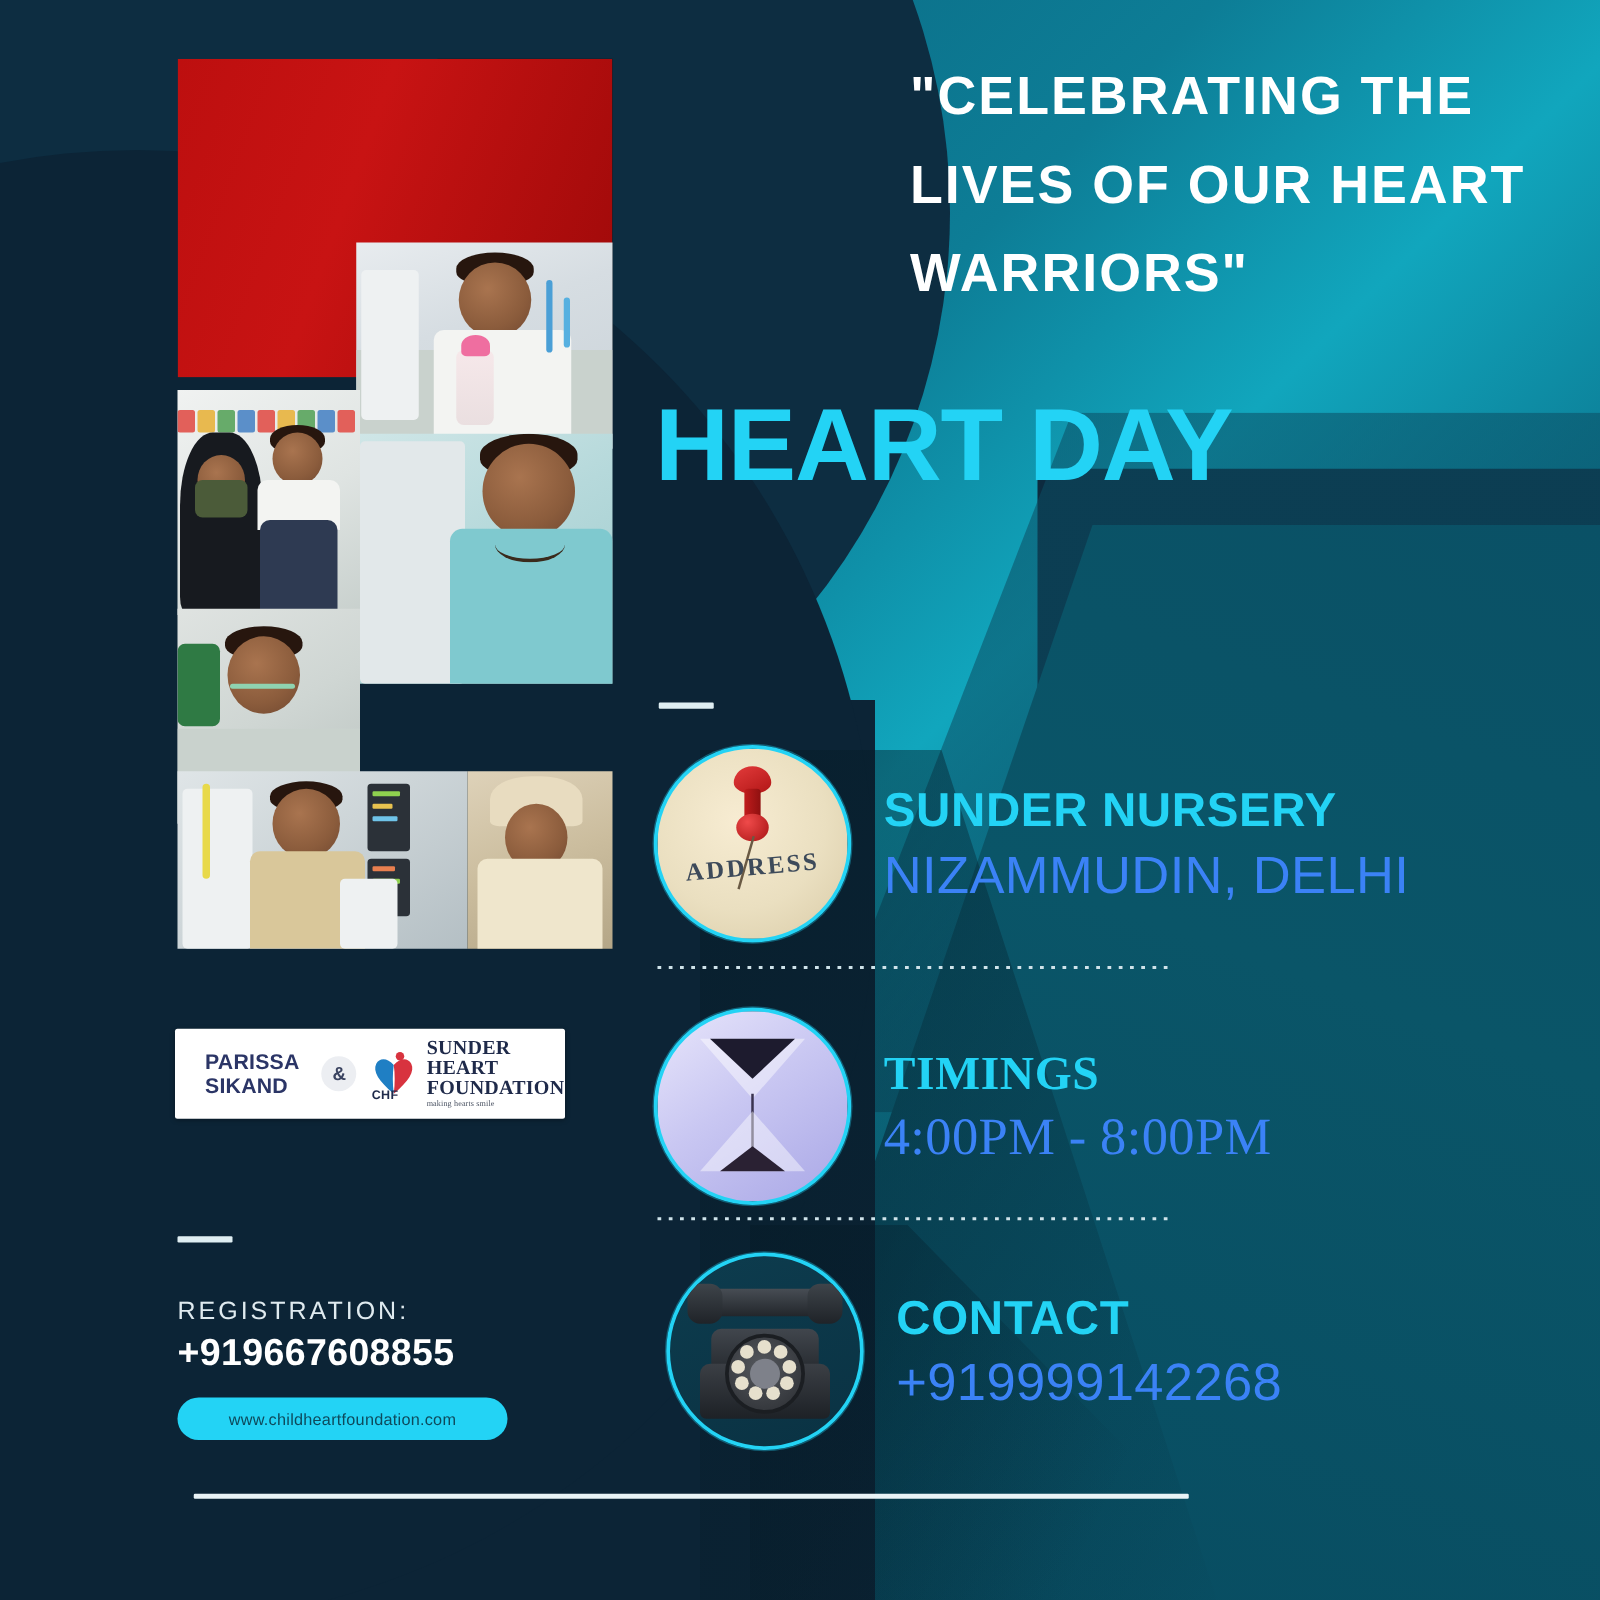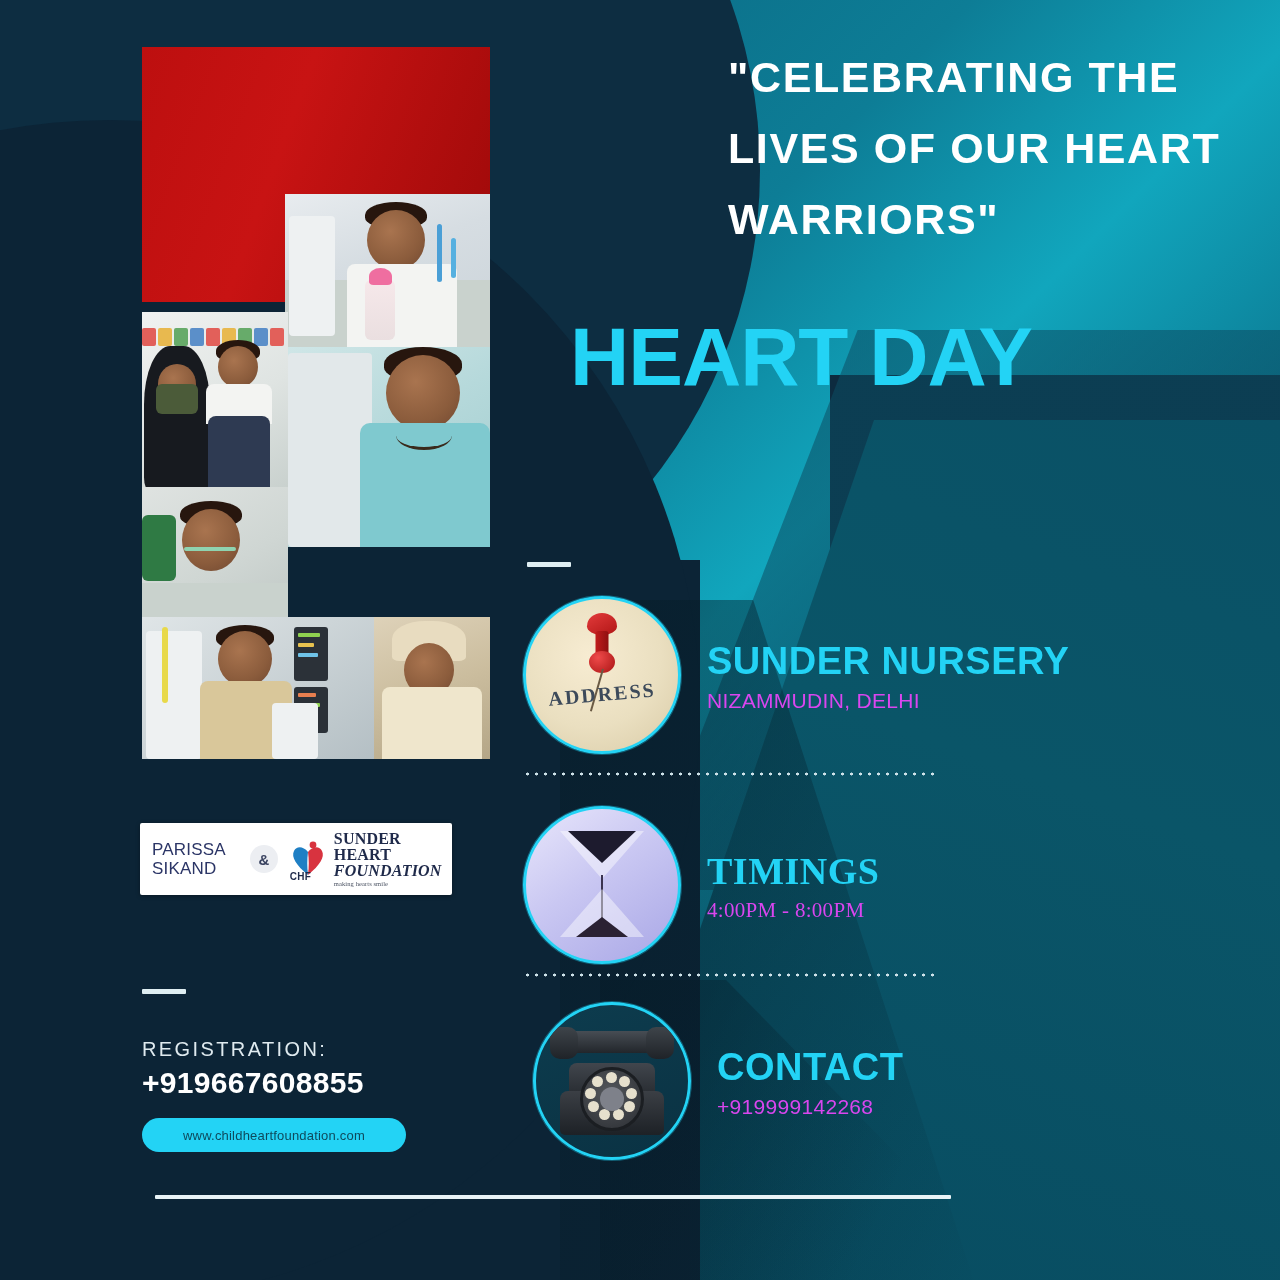"HEART DAY" .t-heart { margin-left: 46px -> none }
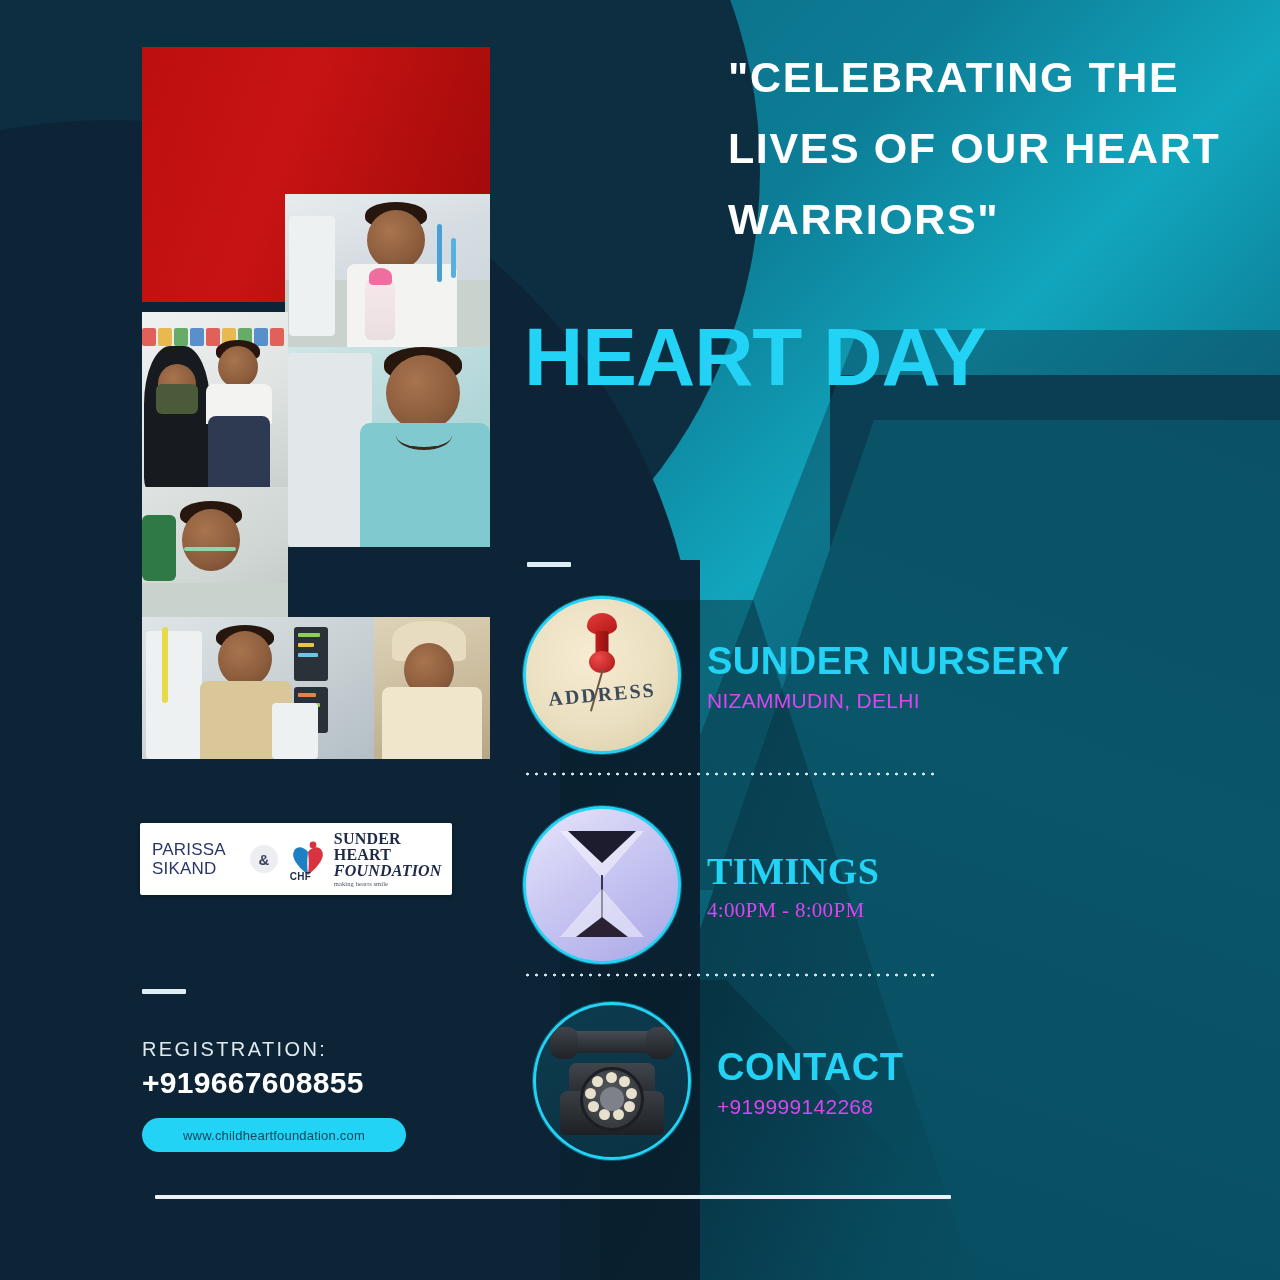"NIZAMMUDIN, DELHI" .info-sub { color: #d946ef -> #3b82f6; font-size: 21px -> 42px }
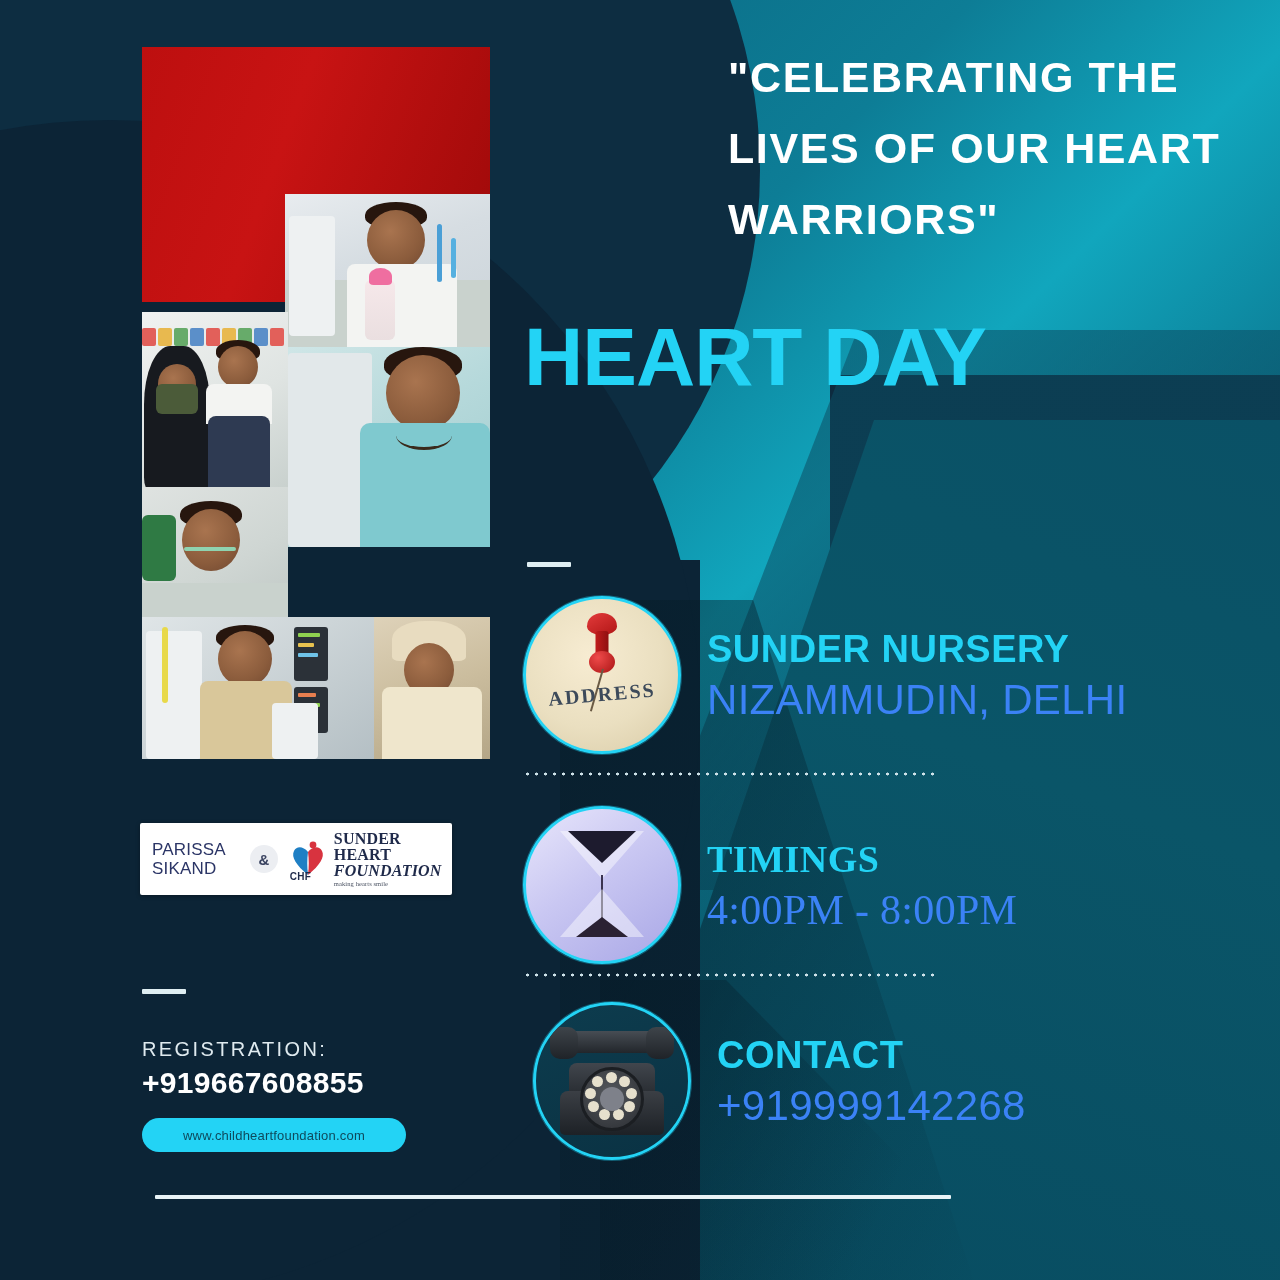"PARISSA" .lb-left { font-weight: 400 -> 700; padding-left: 12px -> 24px }
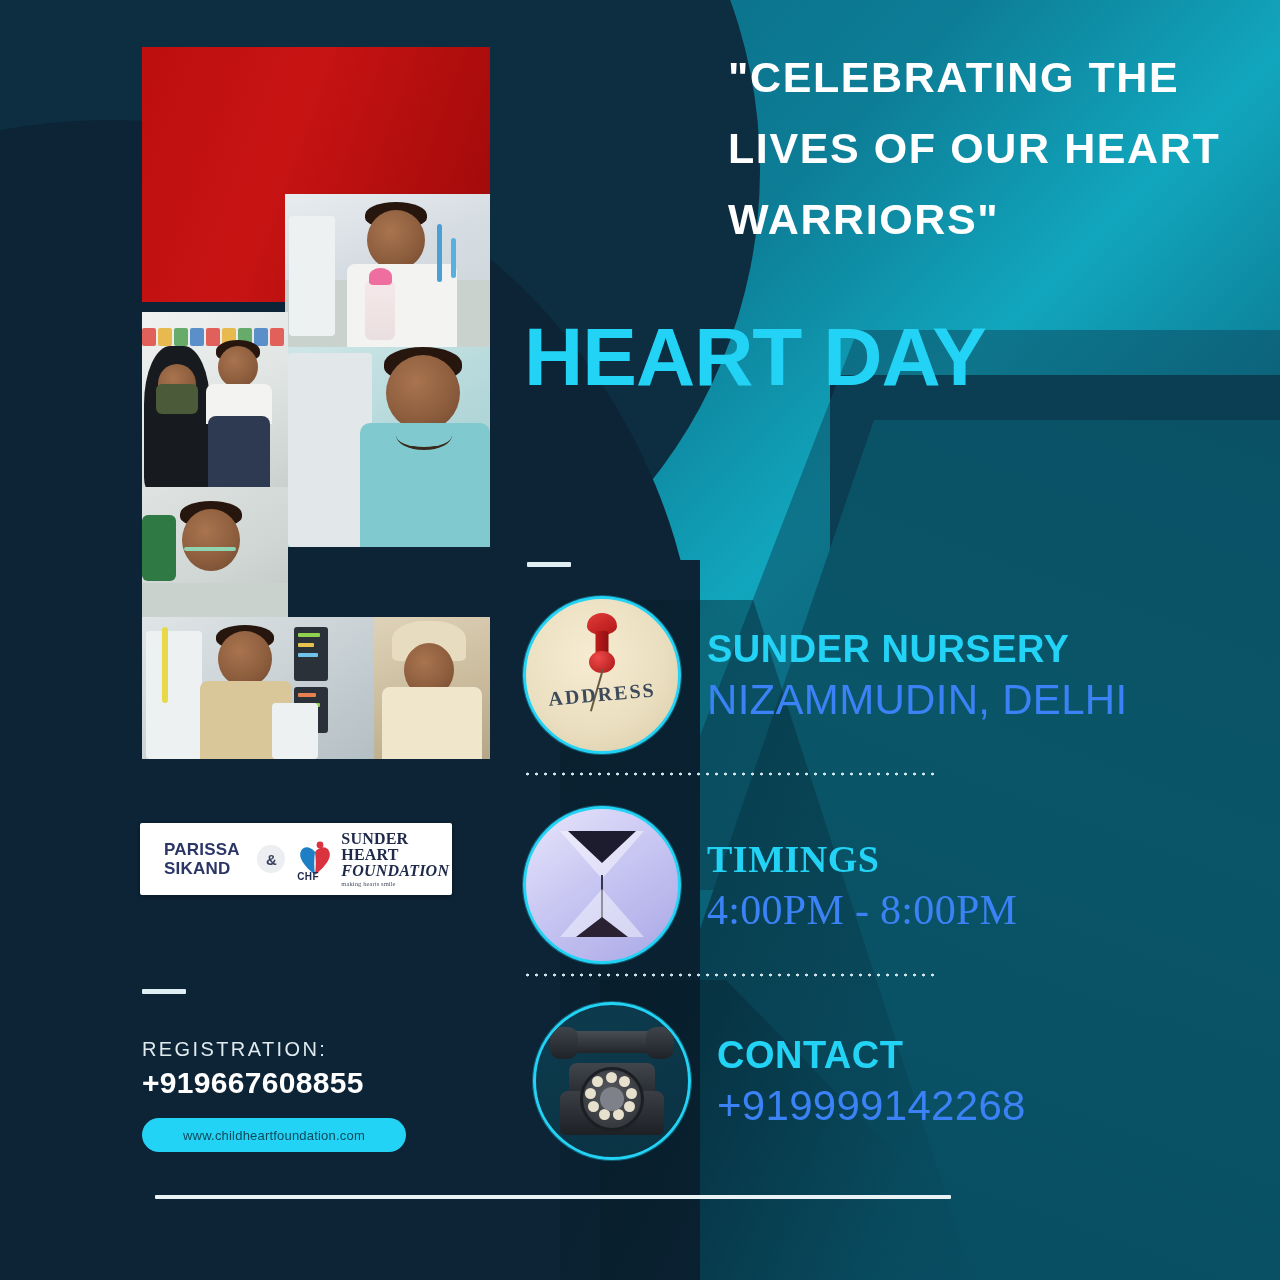"FOUNDATION" .chf-l2 { font-style: italic -> none }
